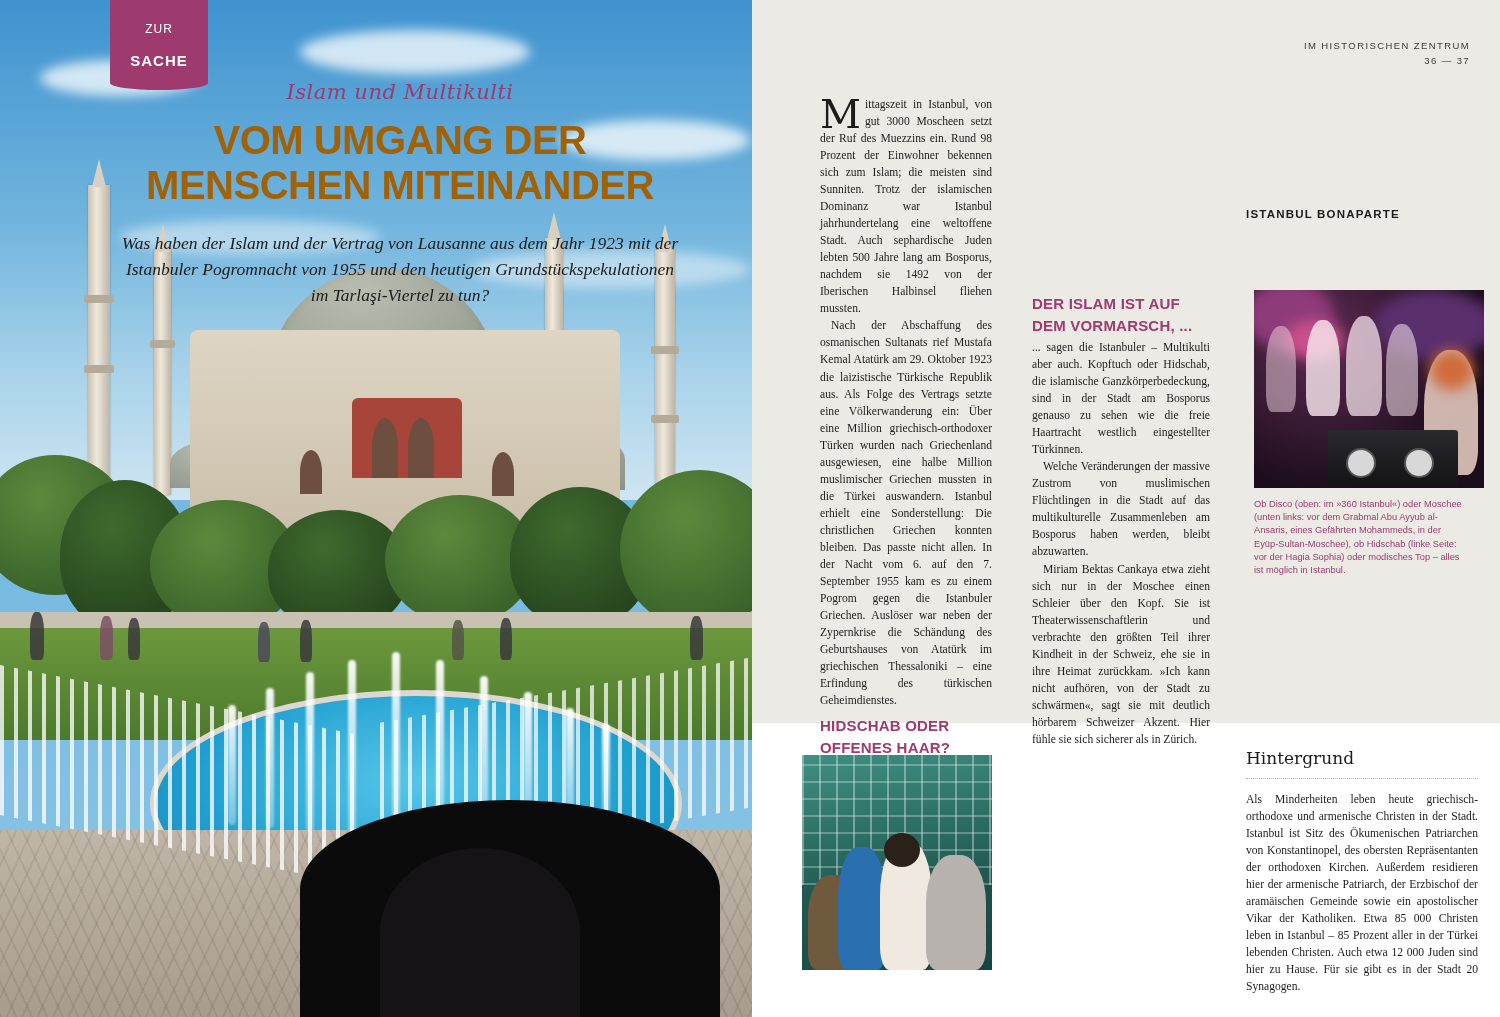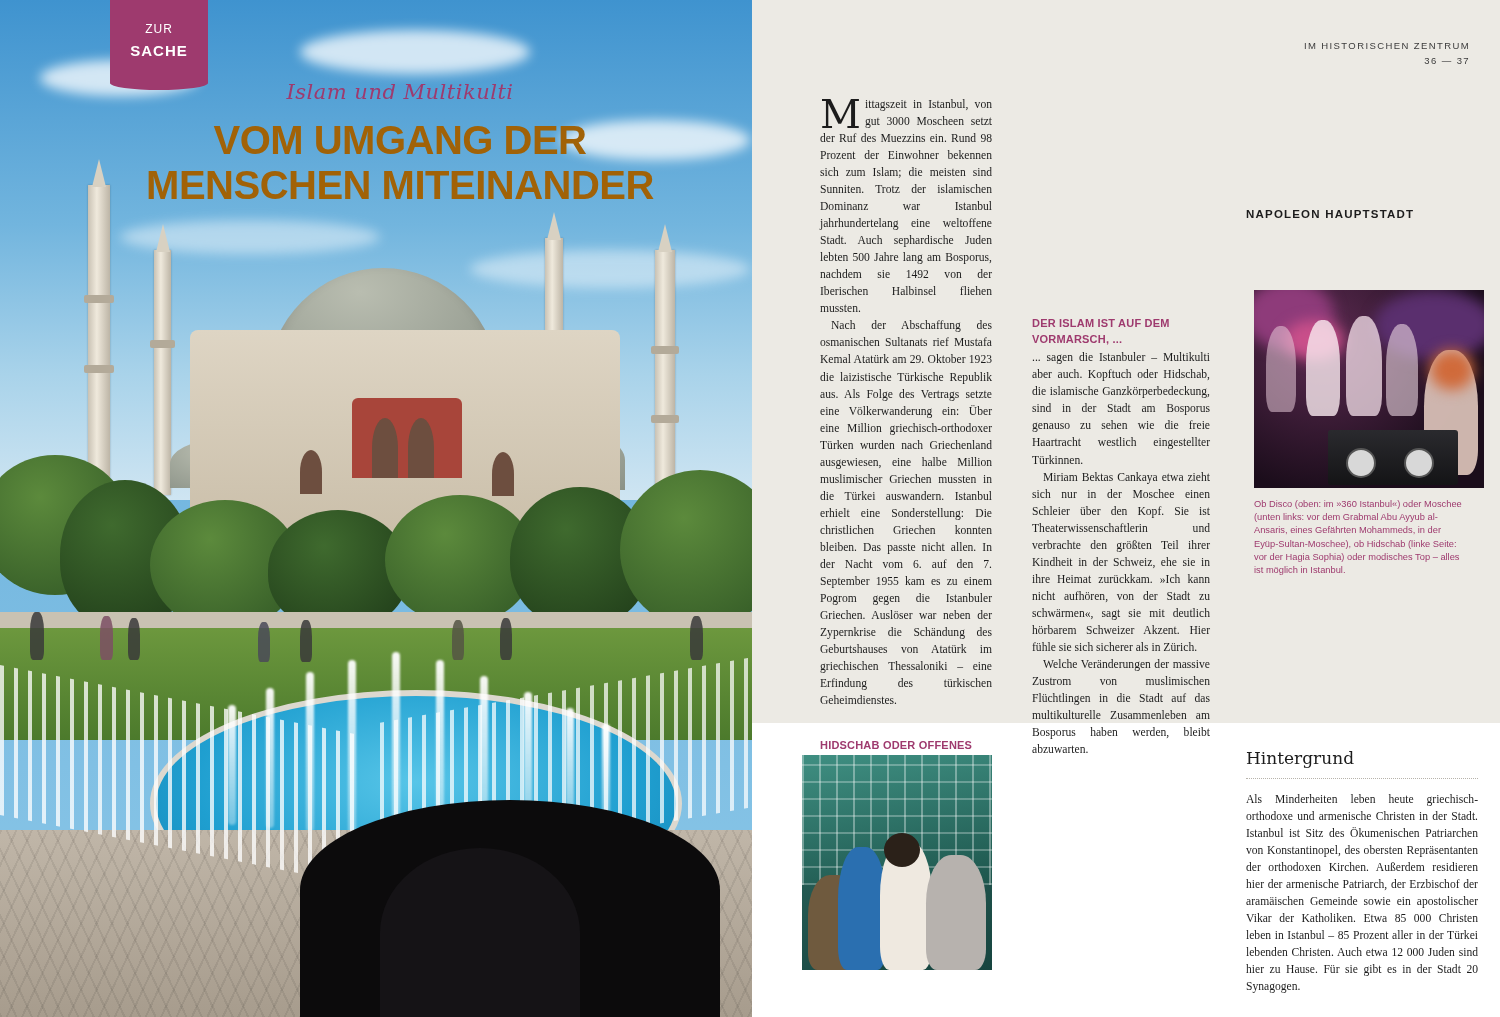"SACHE" .tab-line2 { margin-top: 6px -> 16px }
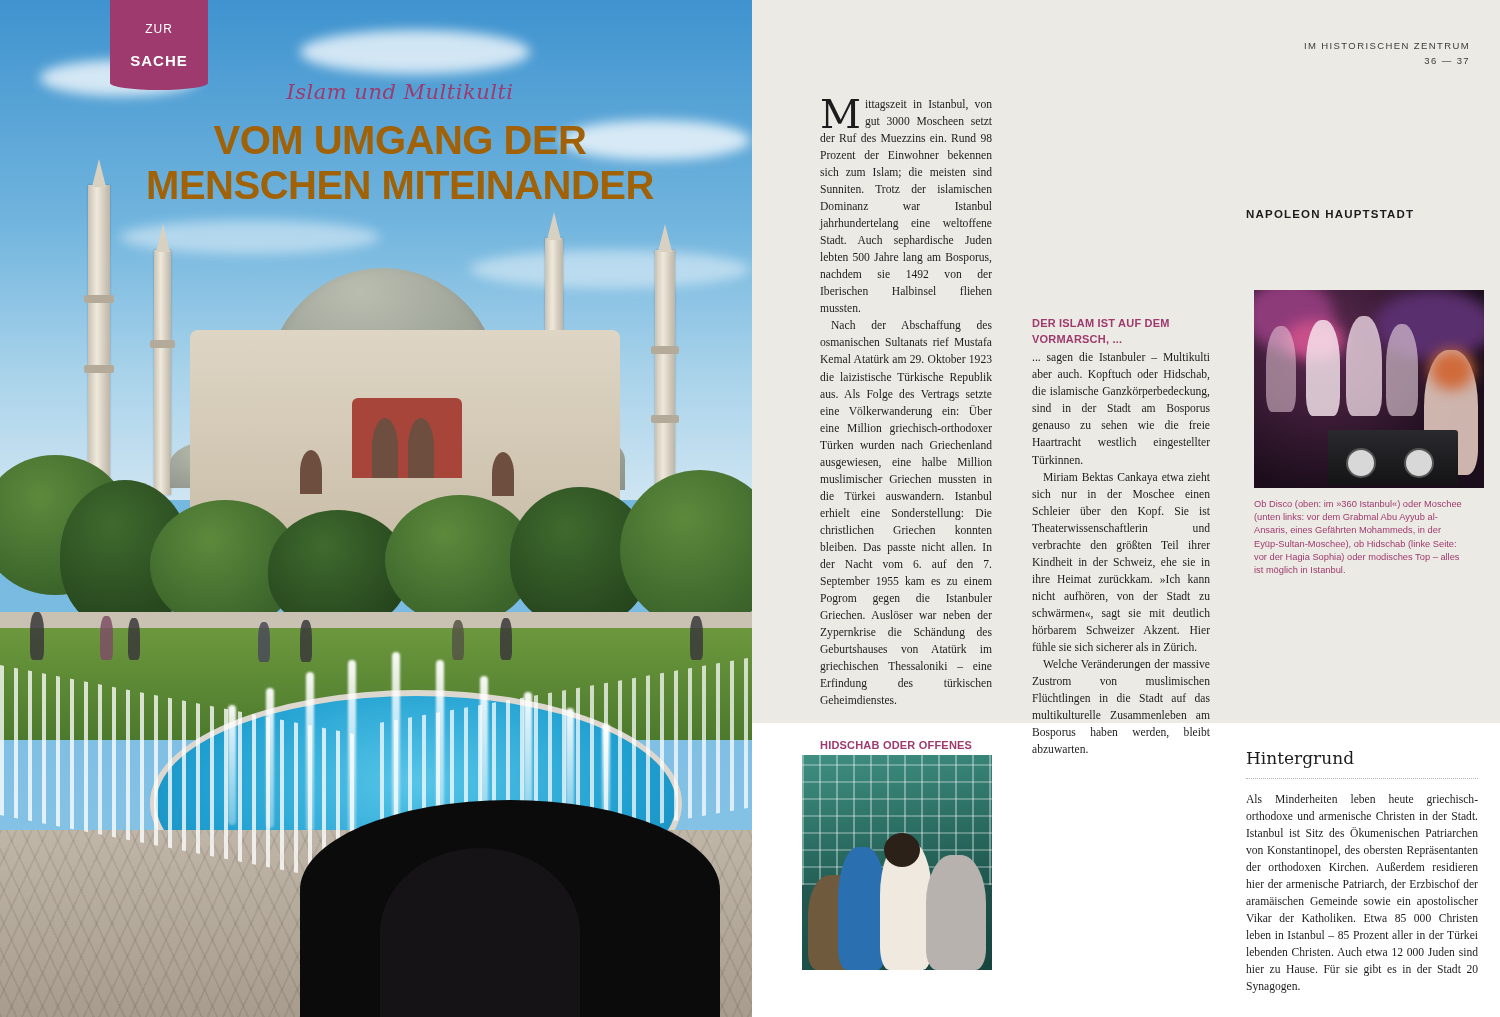"NAPOLEON HAUPTSTADT" div.pullquote-attr { text: NAPOLEON HAUPTSTADT -> ISTANBUL BONAPARTE }
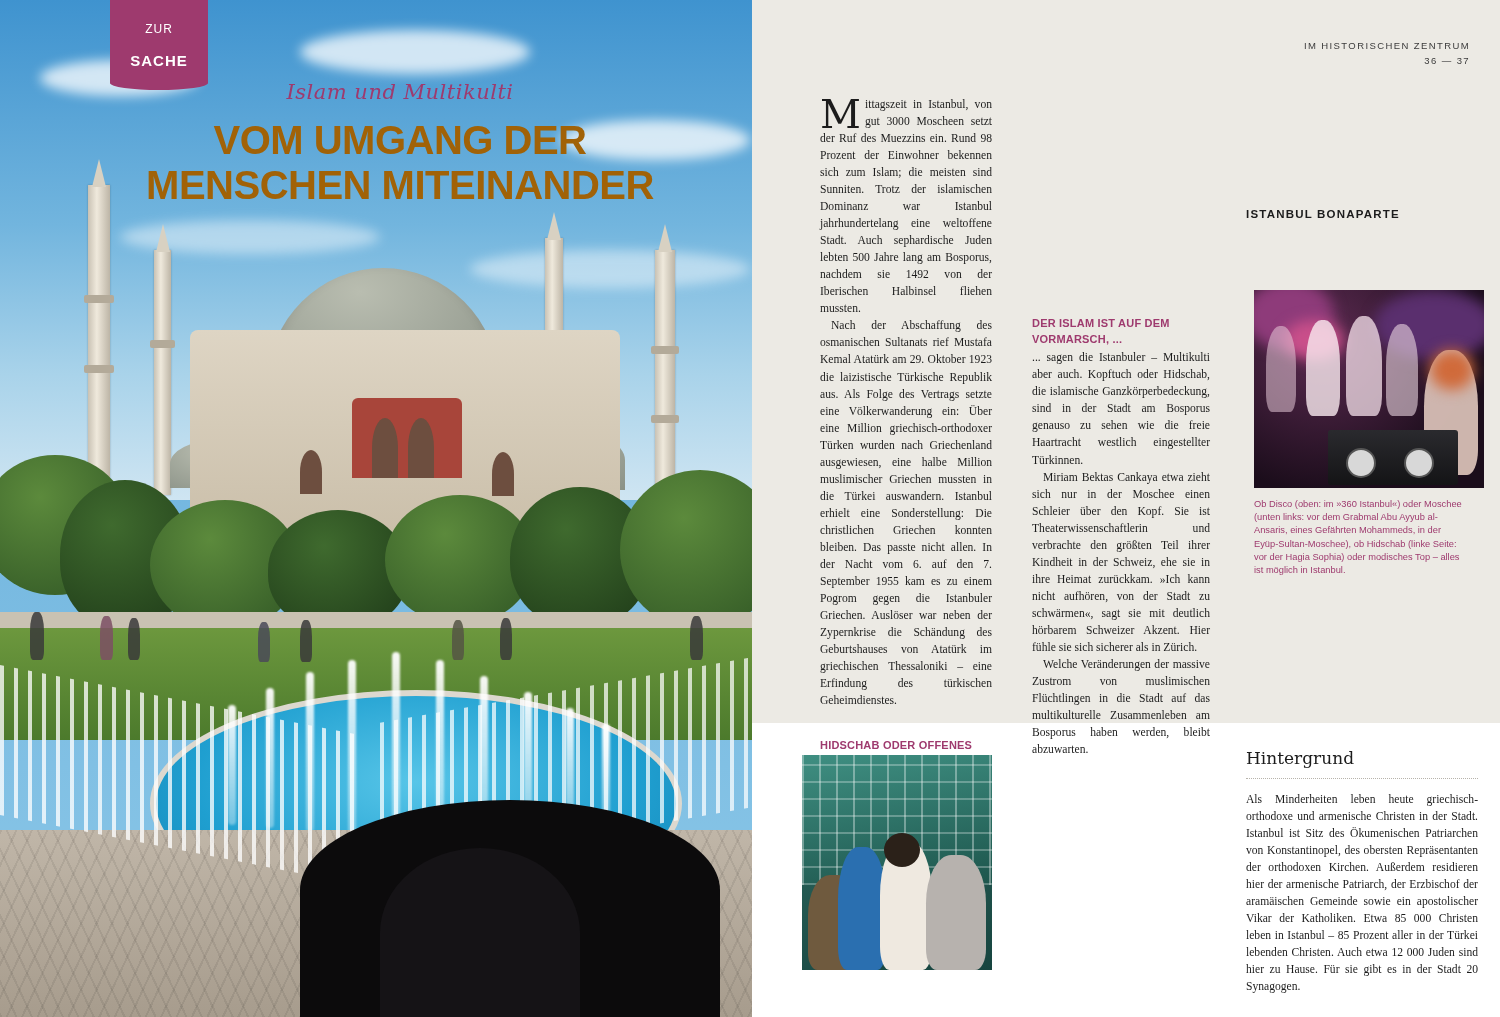"Was haben der Islam und" div.standfirst { html: none -> <div>Was haben der Islam und der Vertrag von Lausanne aus dem Jahr 1923 mit der Istanbuler Pogromnacht von 1955 und den heutigen Grundstückspekulationen im Tarlaşi-Viertel zu tun?</div> }
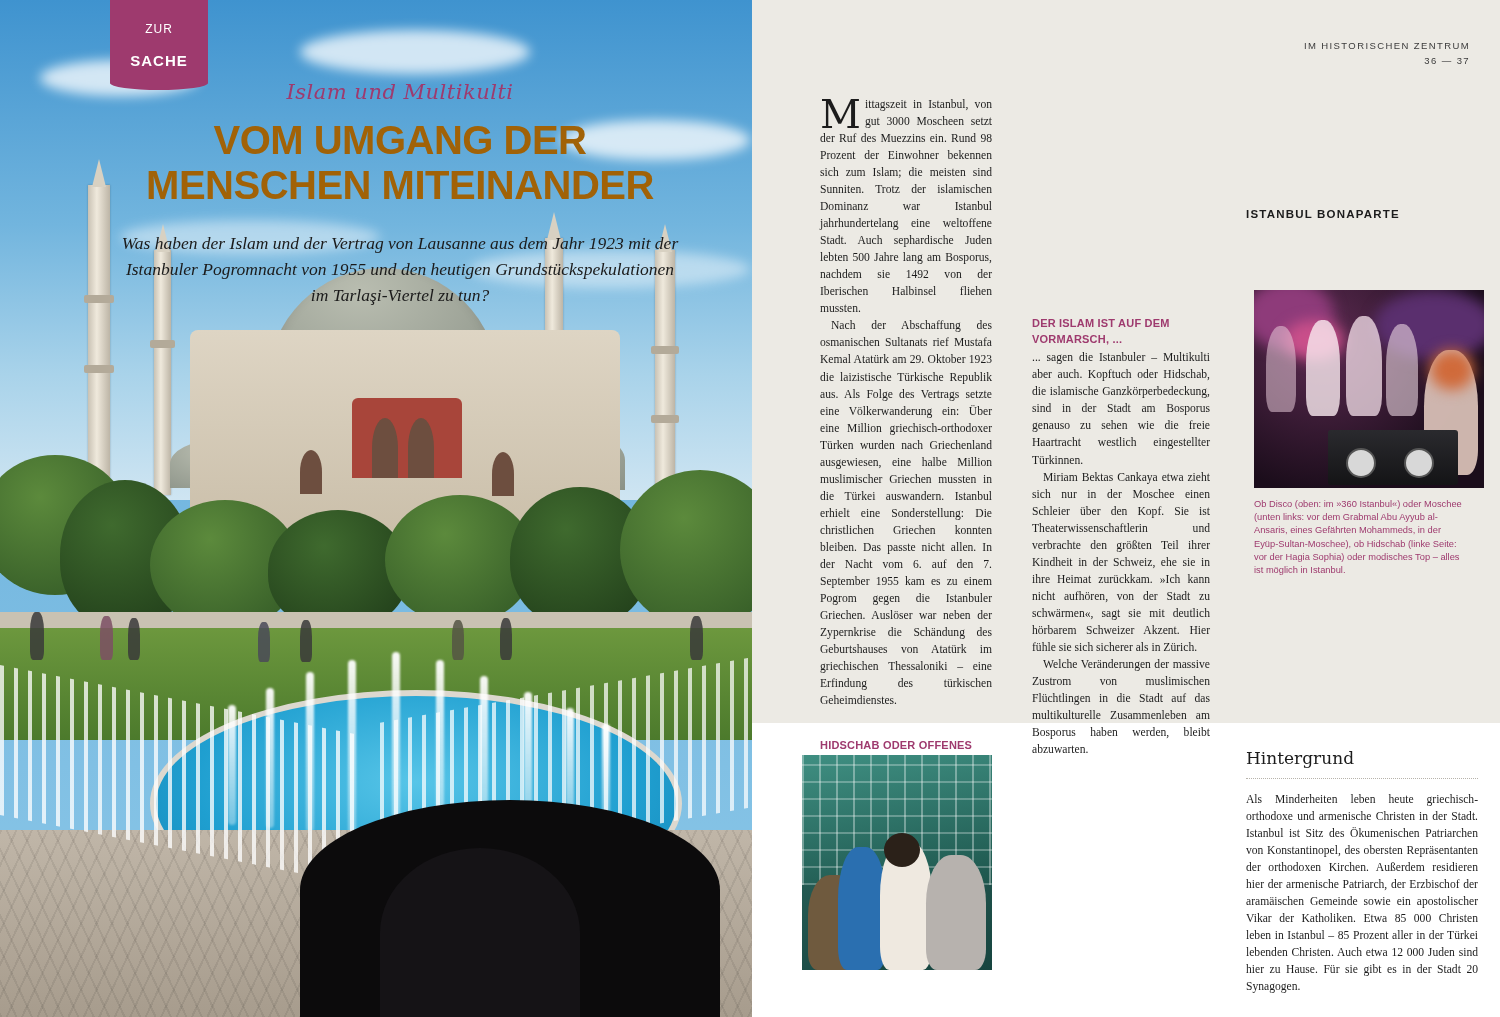"DER ISLAM IST AUF DEM" .subhead { font-size: 11px -> 15px; margin: 28px 0 2px 0 -> 6px 0 2px 0 }
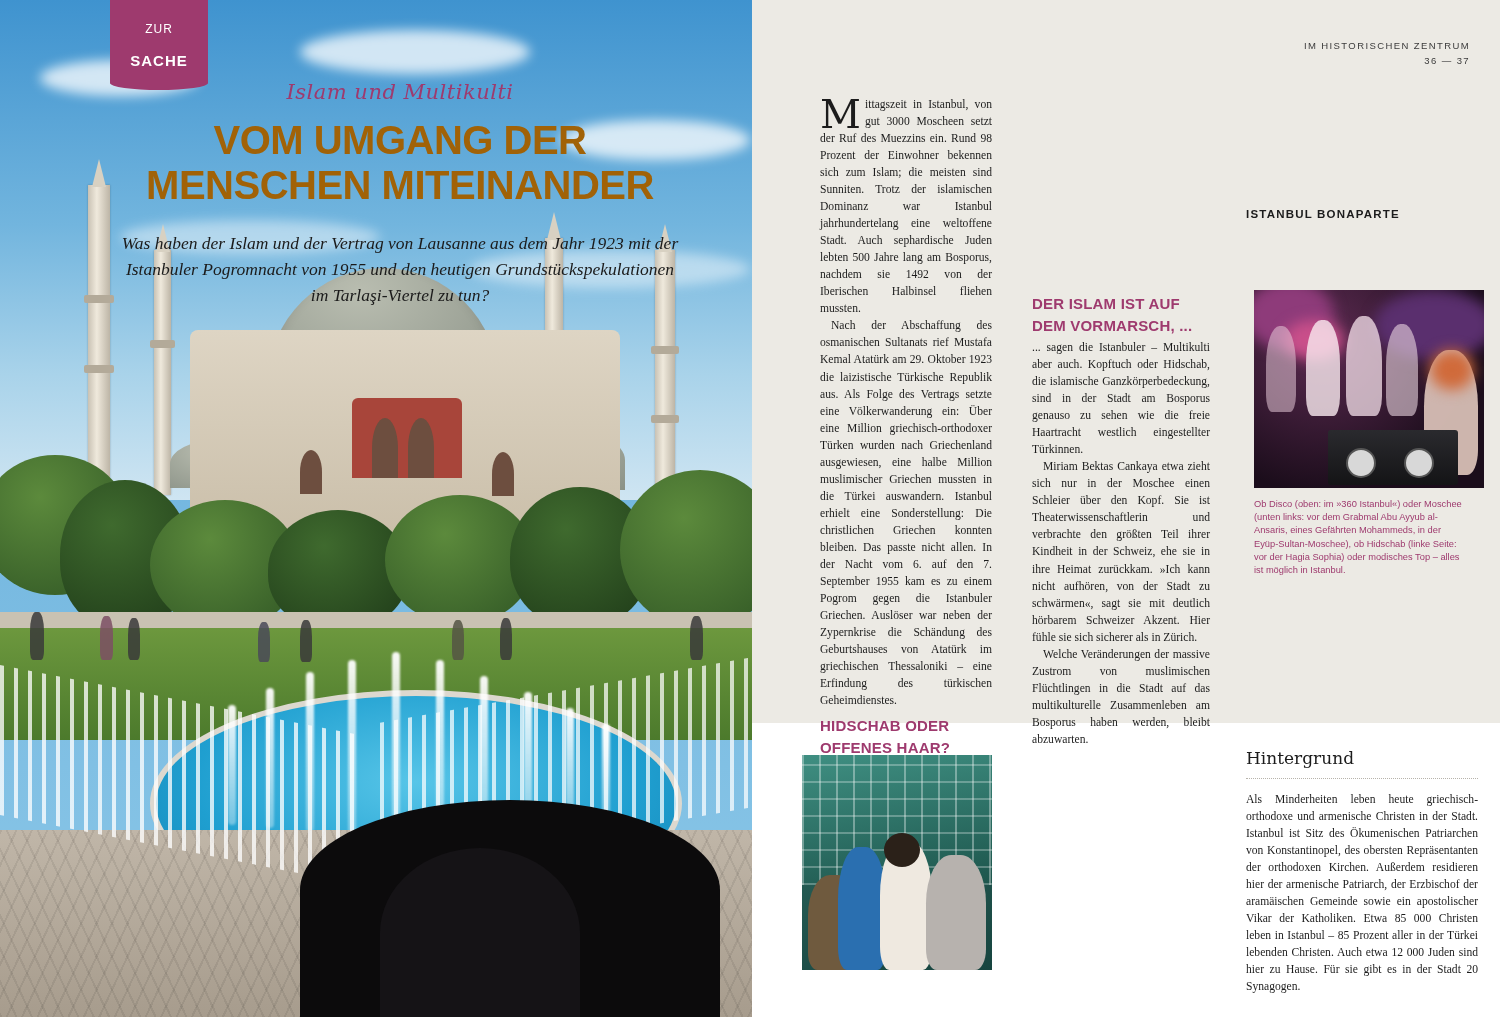"Miriam Bektas Cankaya etwa zieht" p { order: before "Welche Veränderungen der massive Zustrom" -> after "Welche Veränderungen der massive Zustrom" }
